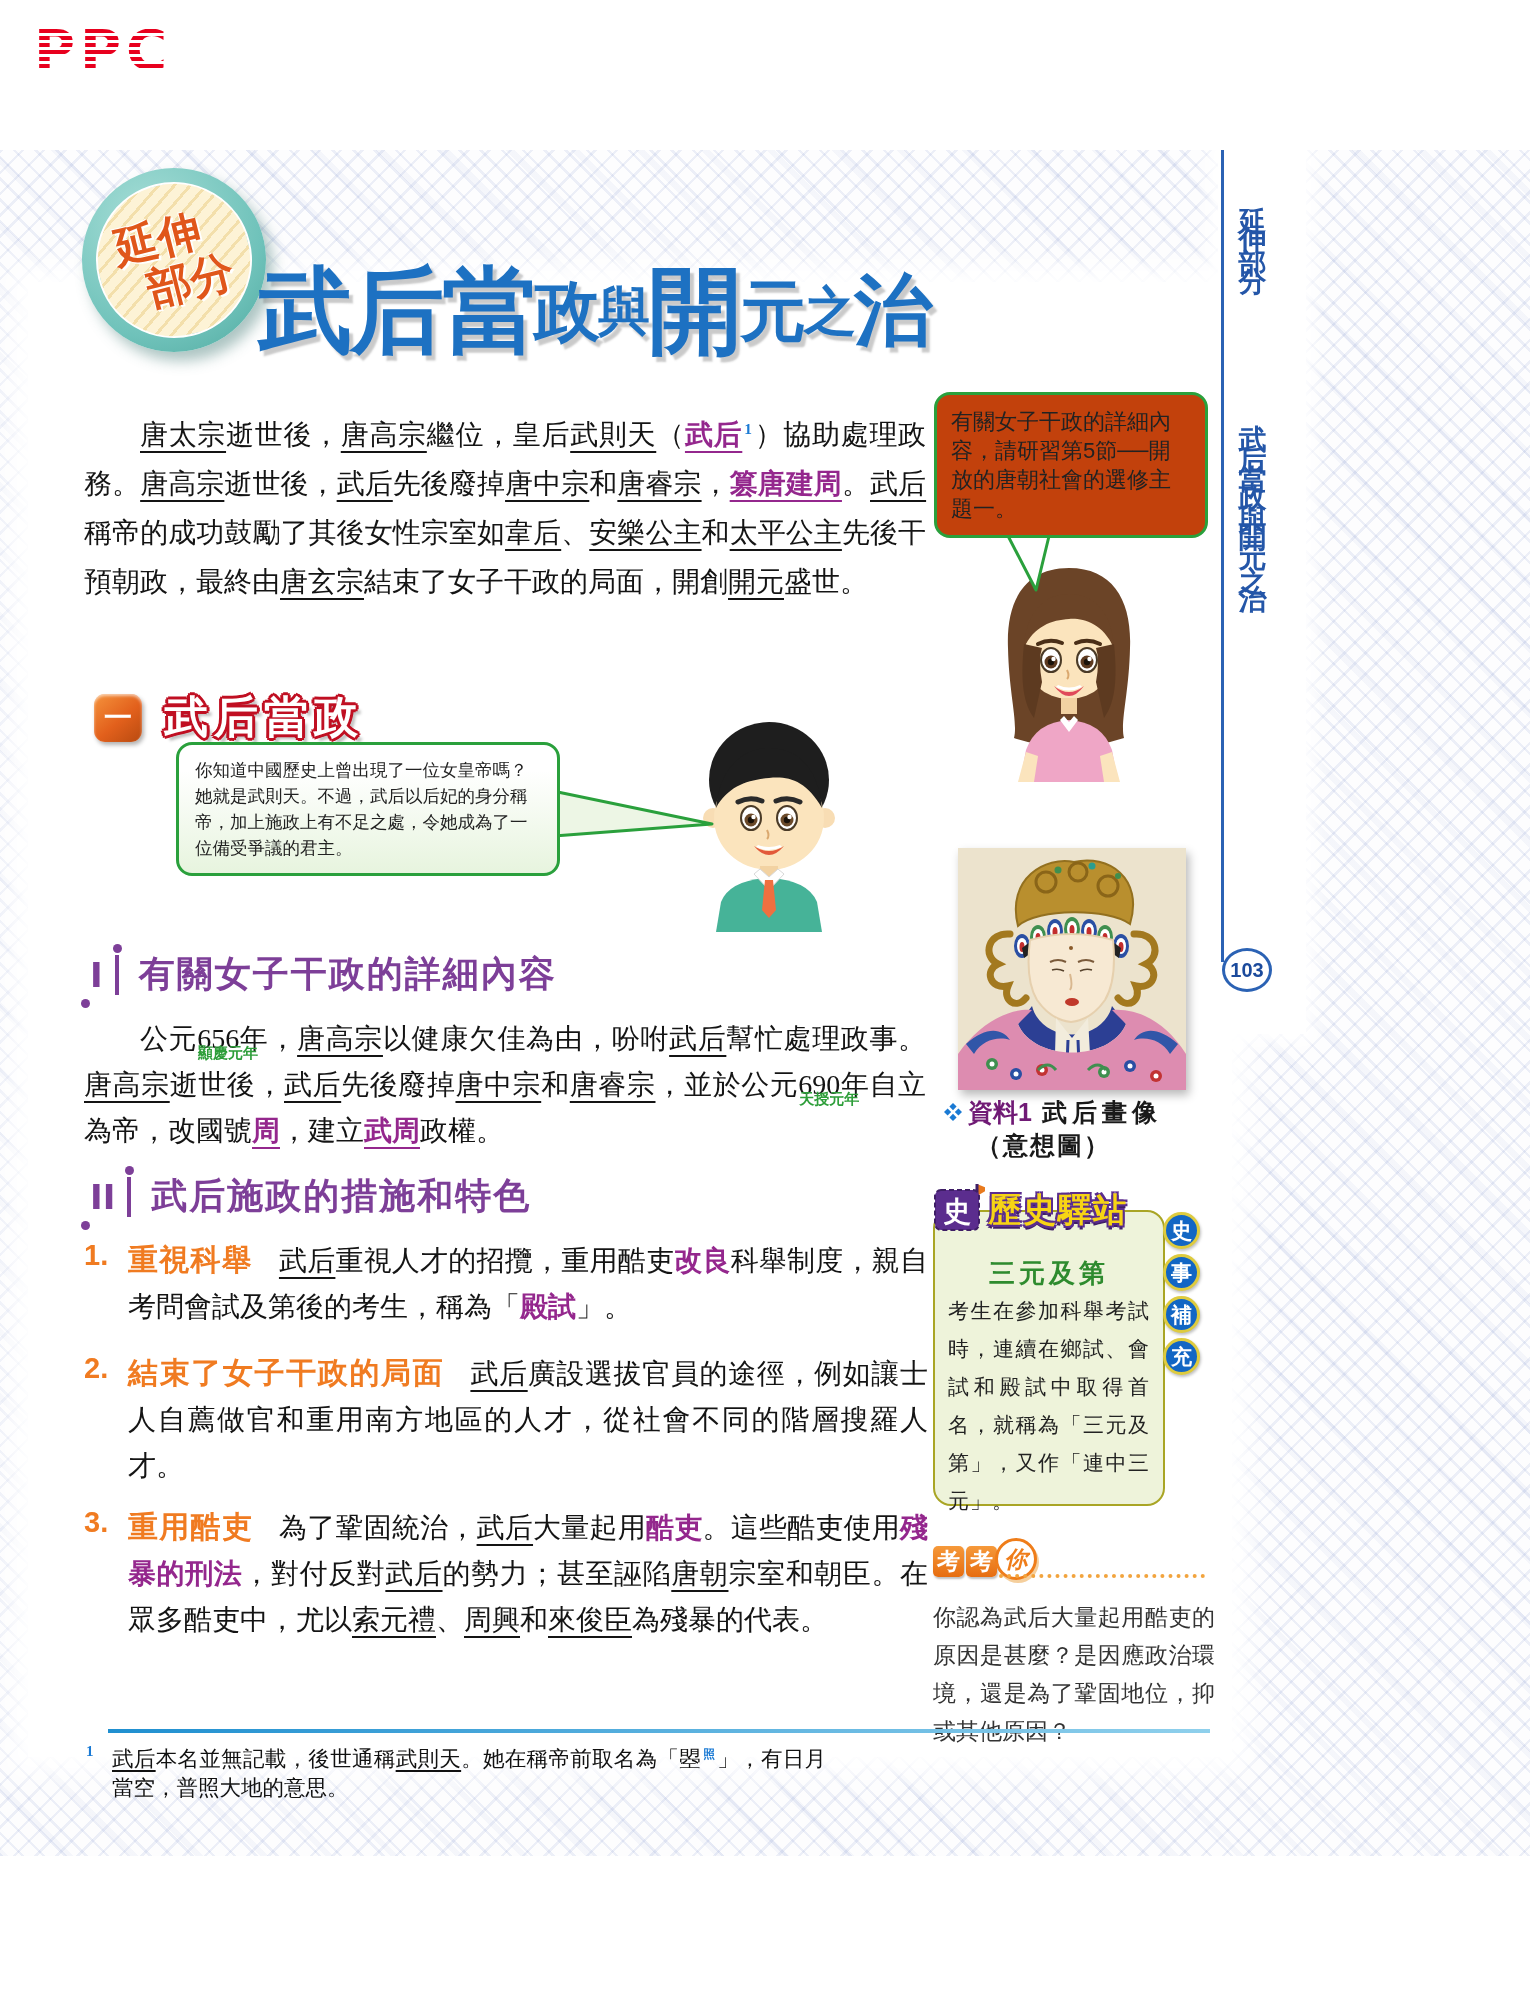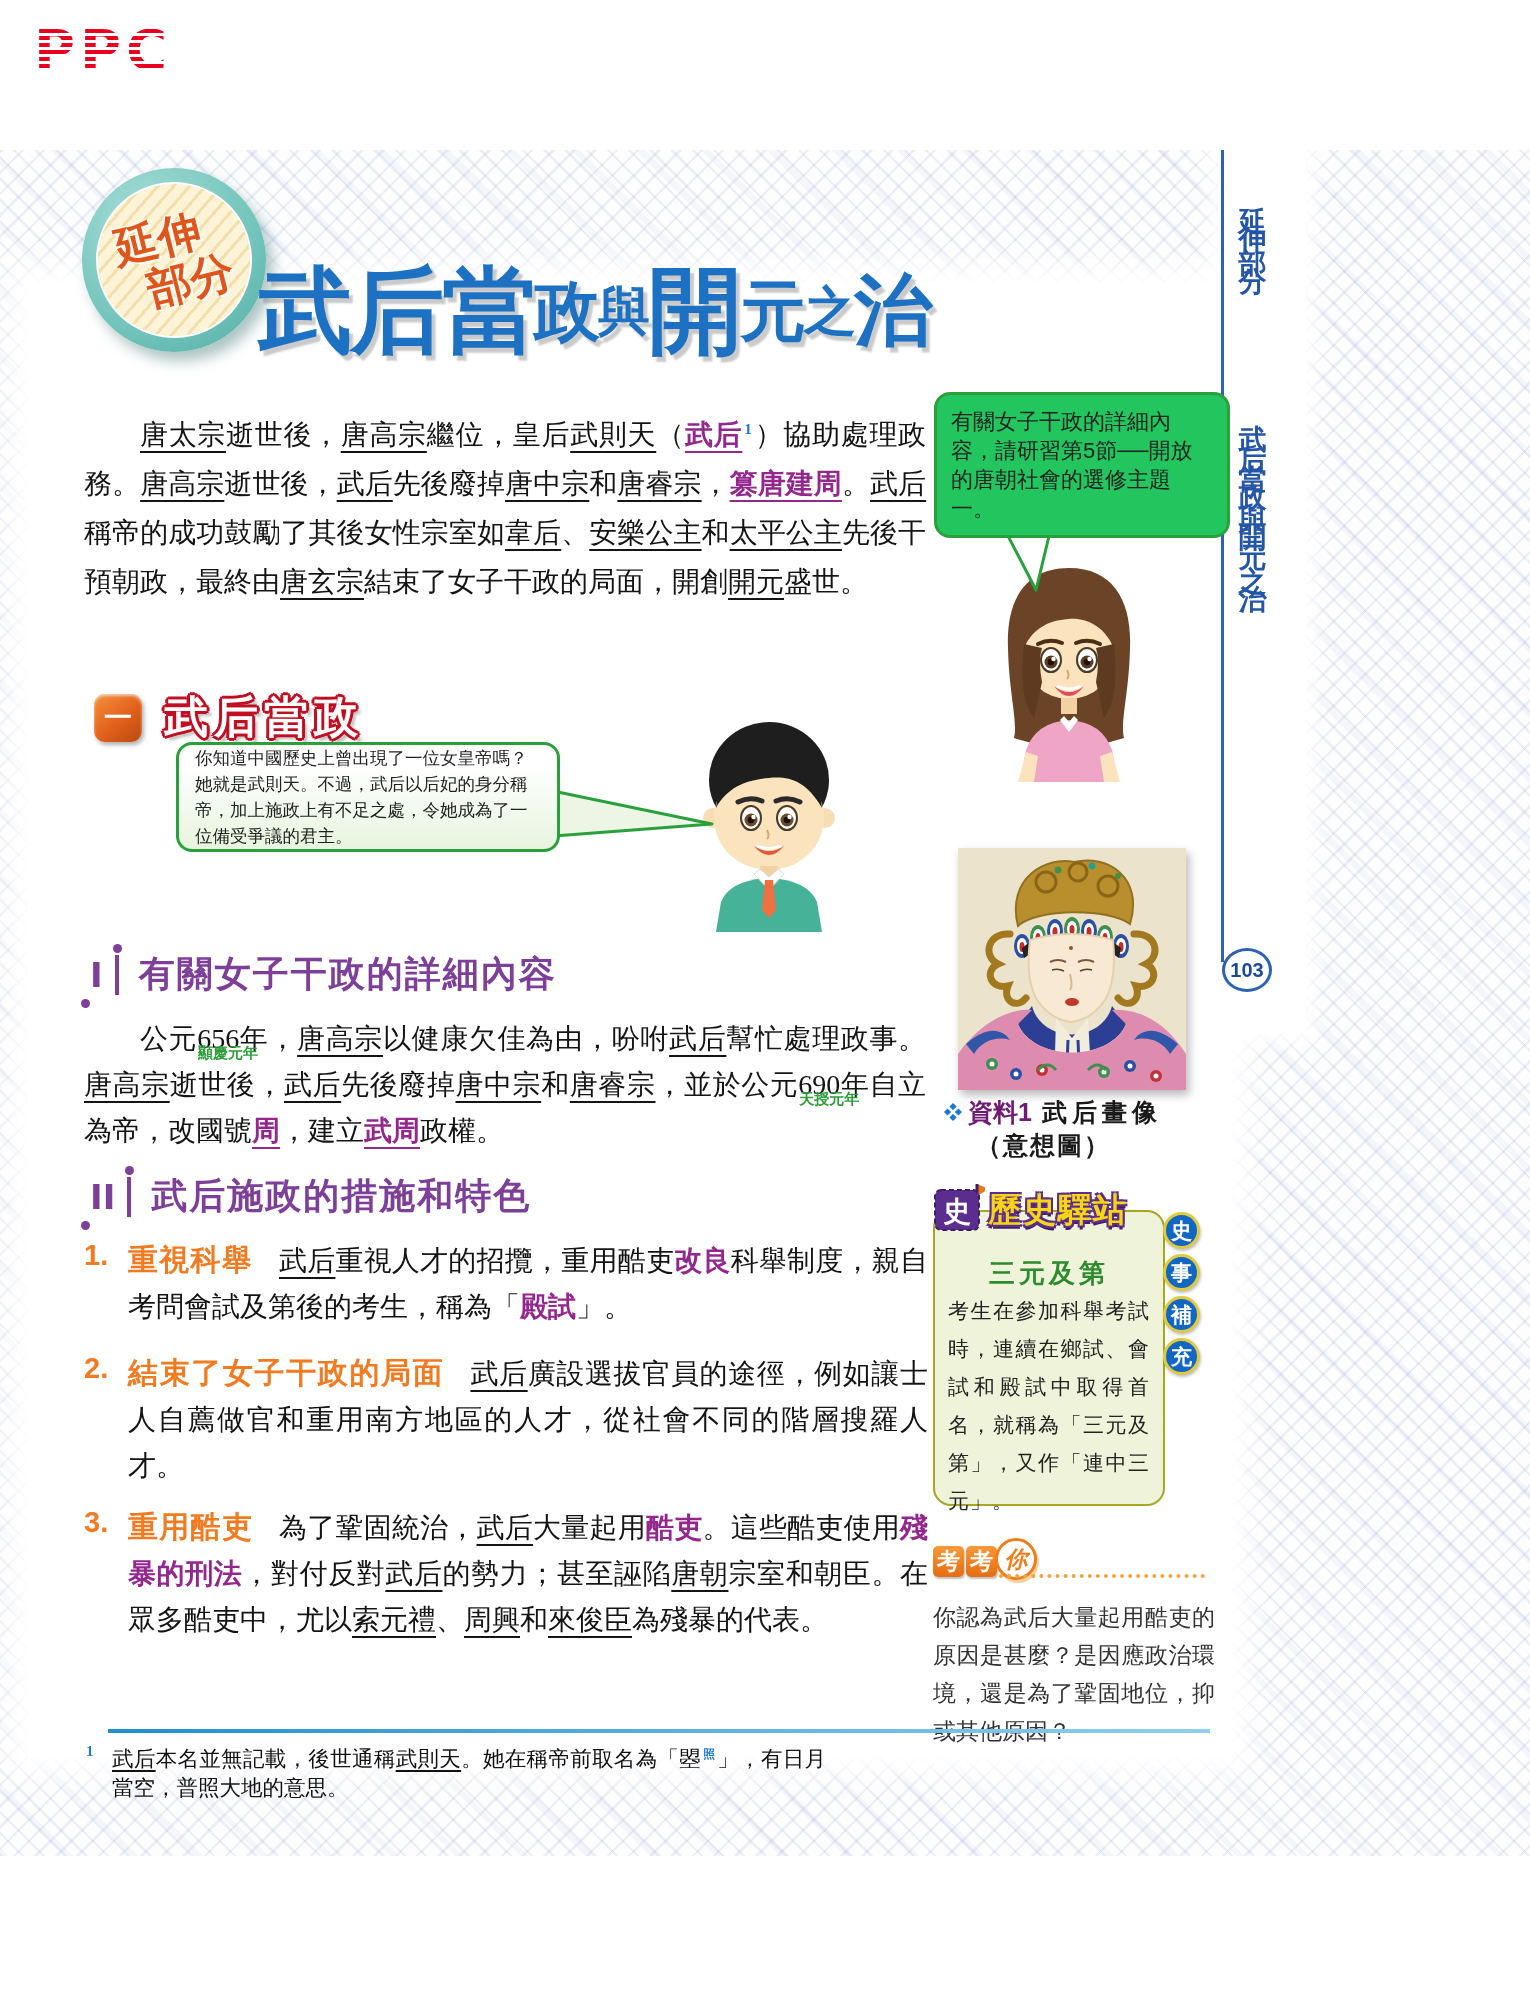"有關女子干政的詳細內容，請研習第5節──開放的唐朝社會的選修主題一。" .bubble-info { background: #22c55e -> #c2410c; width: 296px -> 274px }
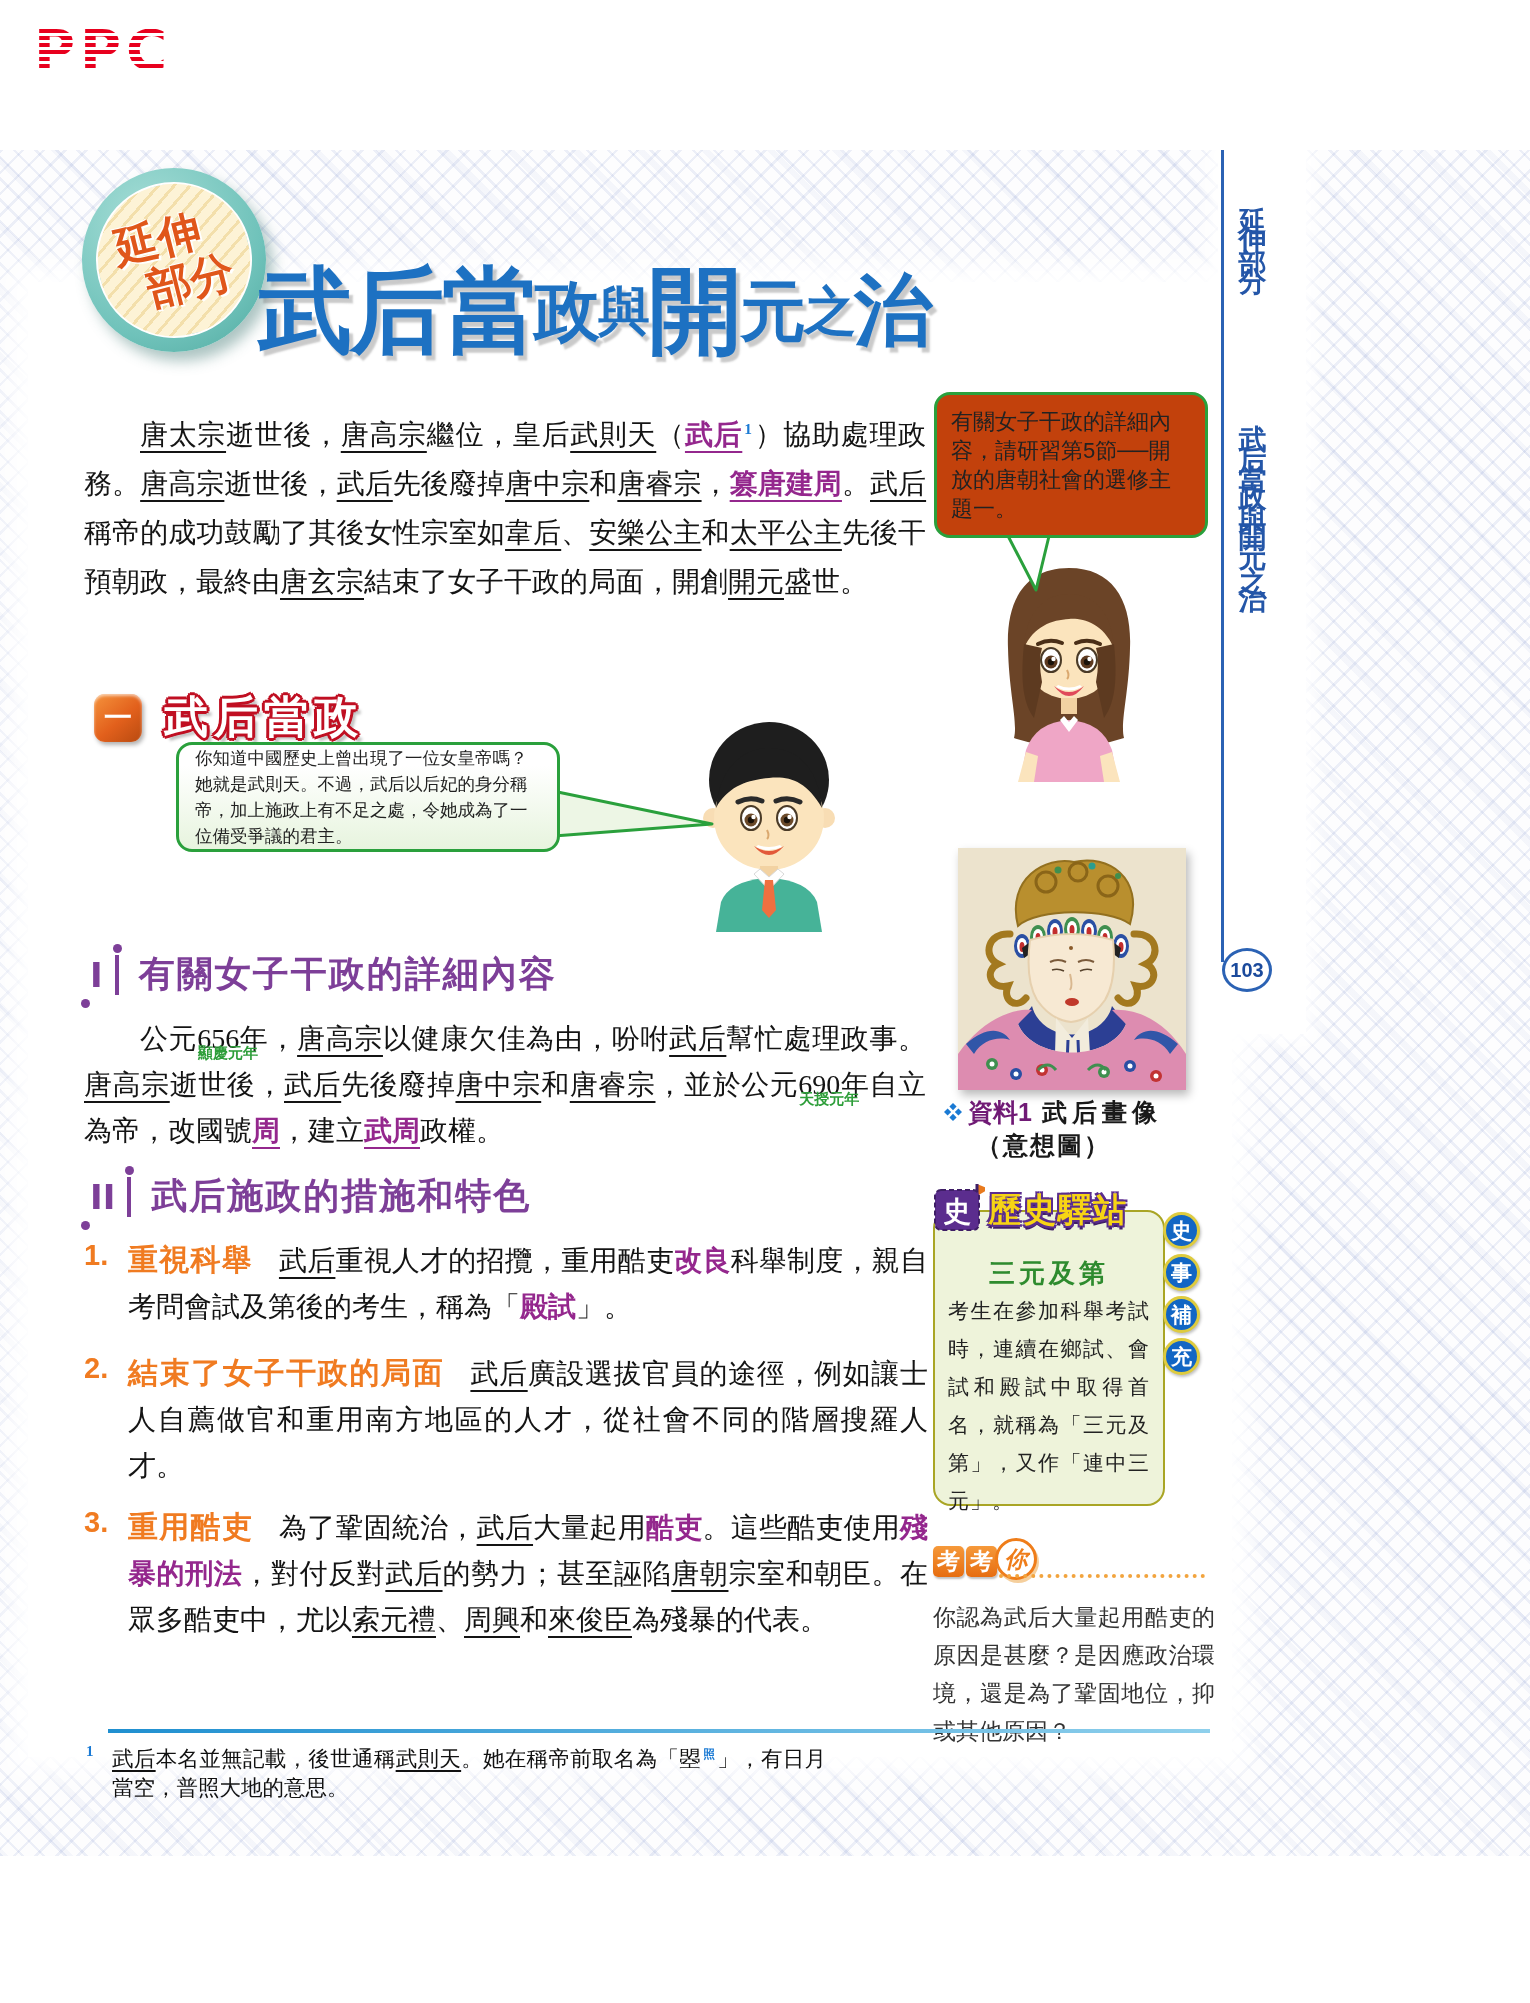"你知道中國歷史上曾出現了一位女皇帝嗎？她就是武則天。不過，武后以后妃的身分稱帝，" .bubble { padding: 0 16px -> 12px 16px }
